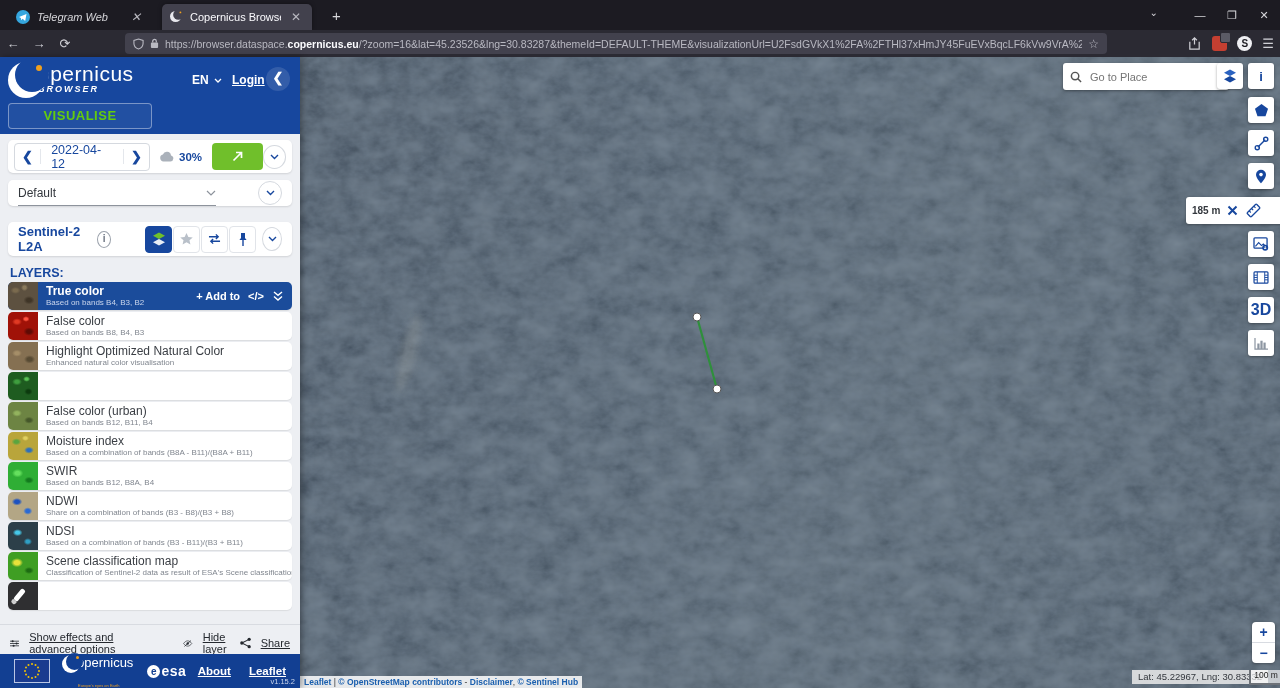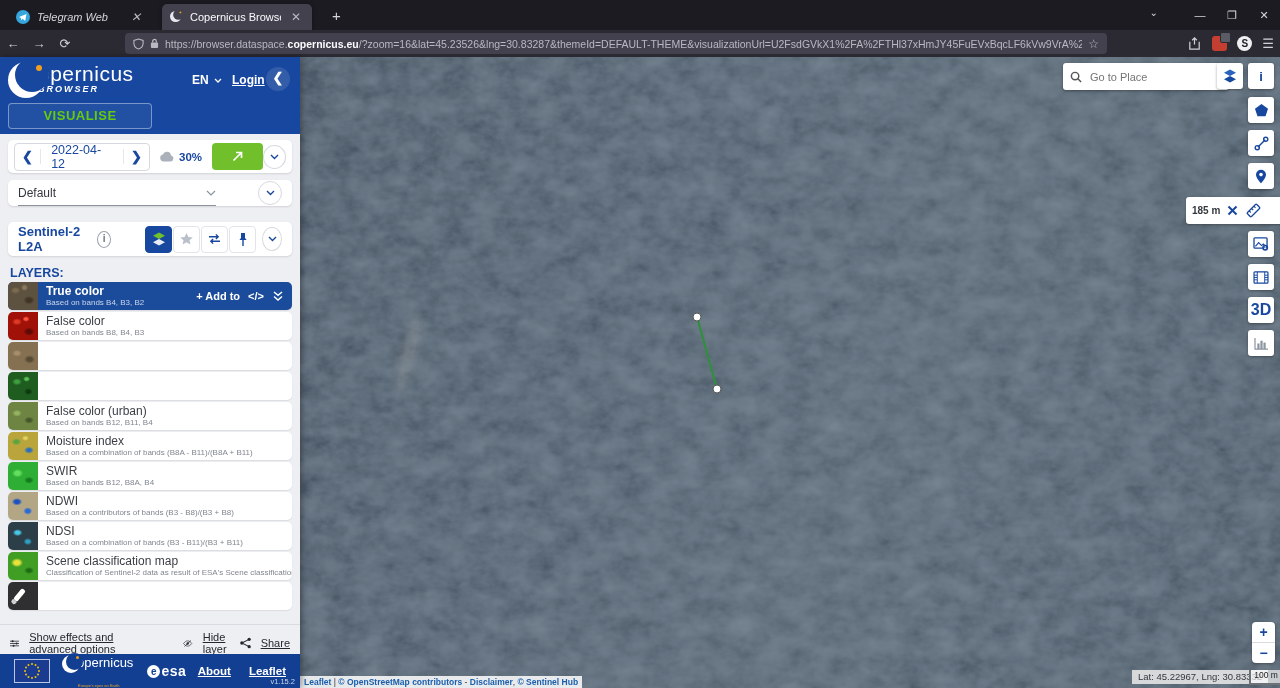"Highlight Optimized Natural Color" div.ltext { html: none -> <div> <div>Highlight Optimized Natural Color</div> <div>Enhanced natural color visualisation</div> </div> }
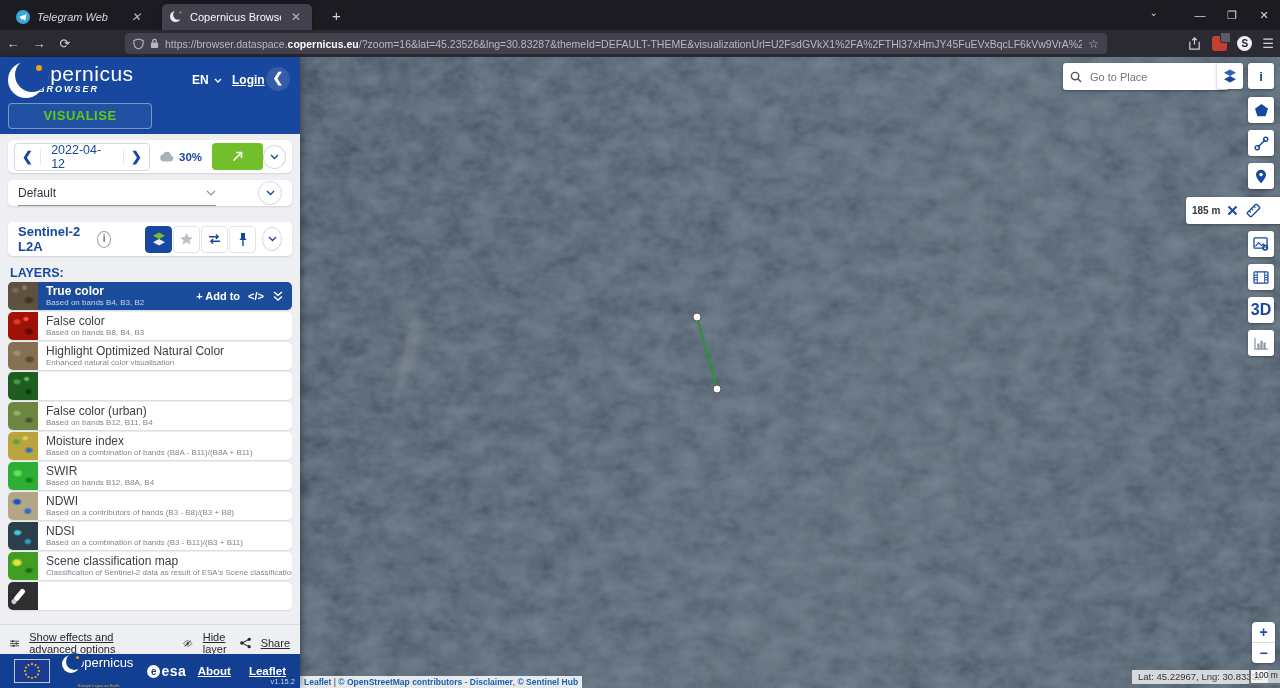"Based on a contributors of" div.ldesc { text: Based on a contributors -> Share on a combination }
